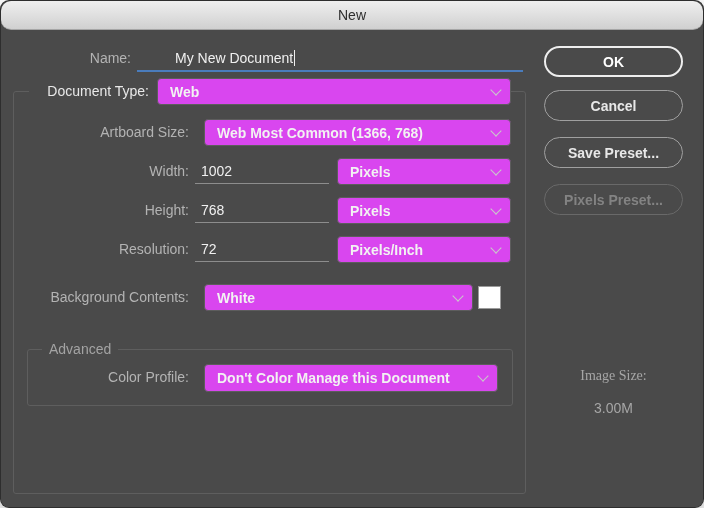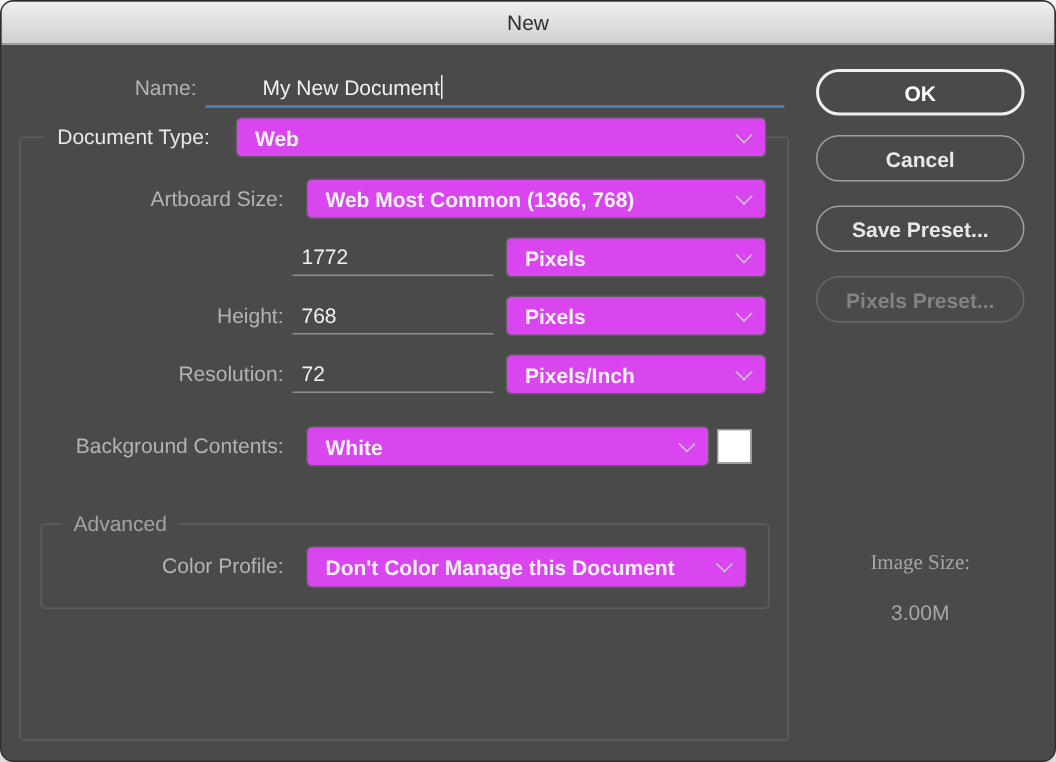"New" .titlebar { border-radius: none -> 10px }
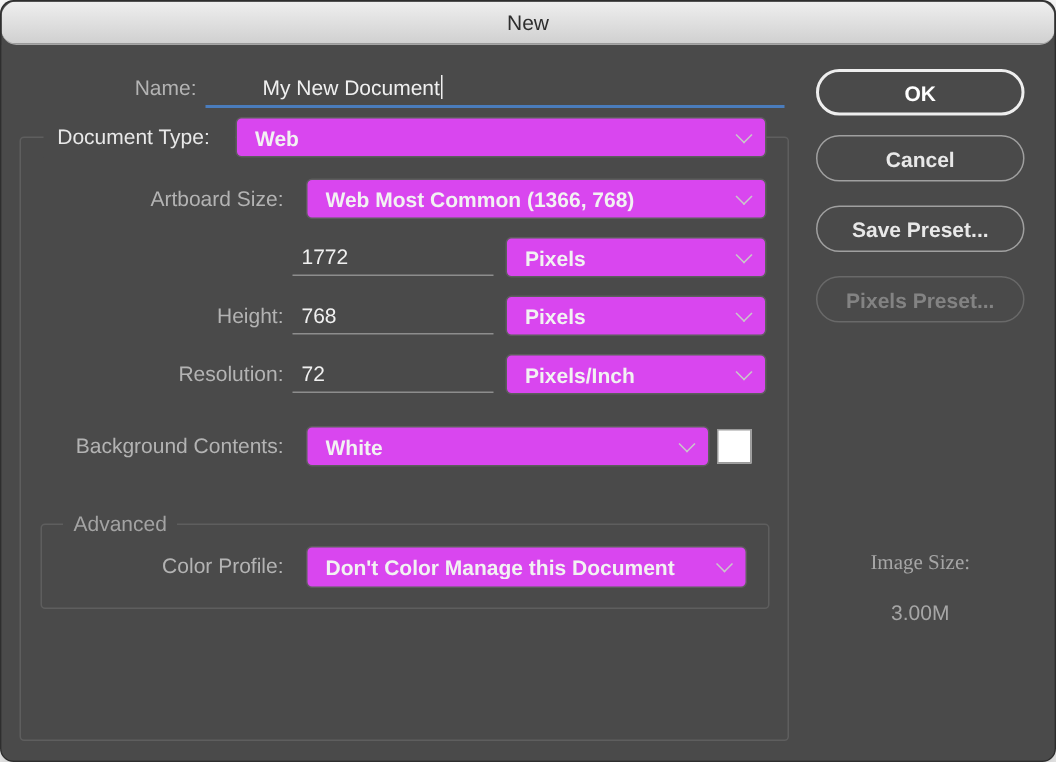"Document Type:" .mask { text-align: center -> none }
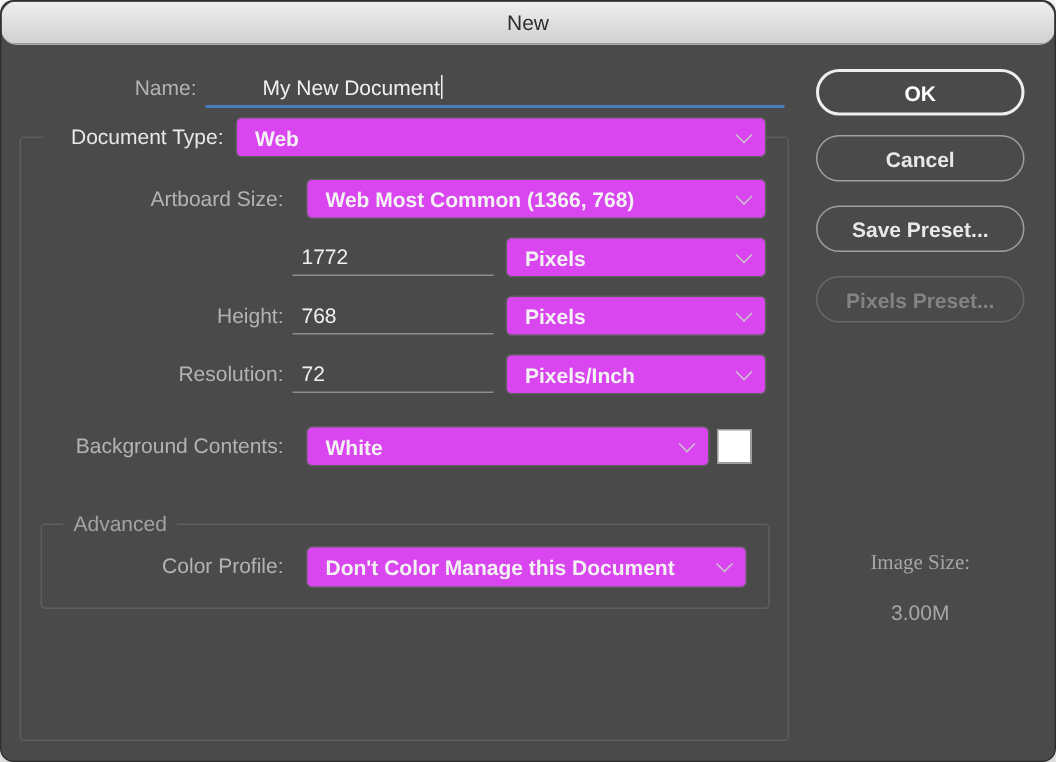"Width:" div.abs { html: none -> <div>Width:</div> }
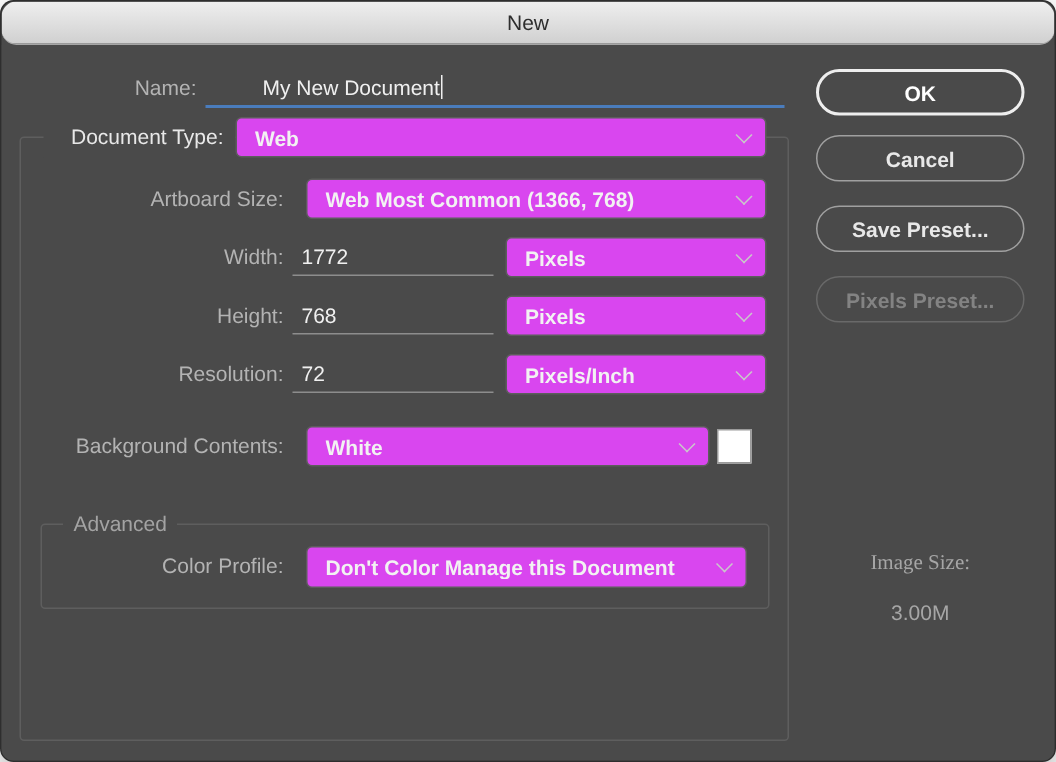"1772" div.uinput { text: 1772 -> 1002 }
